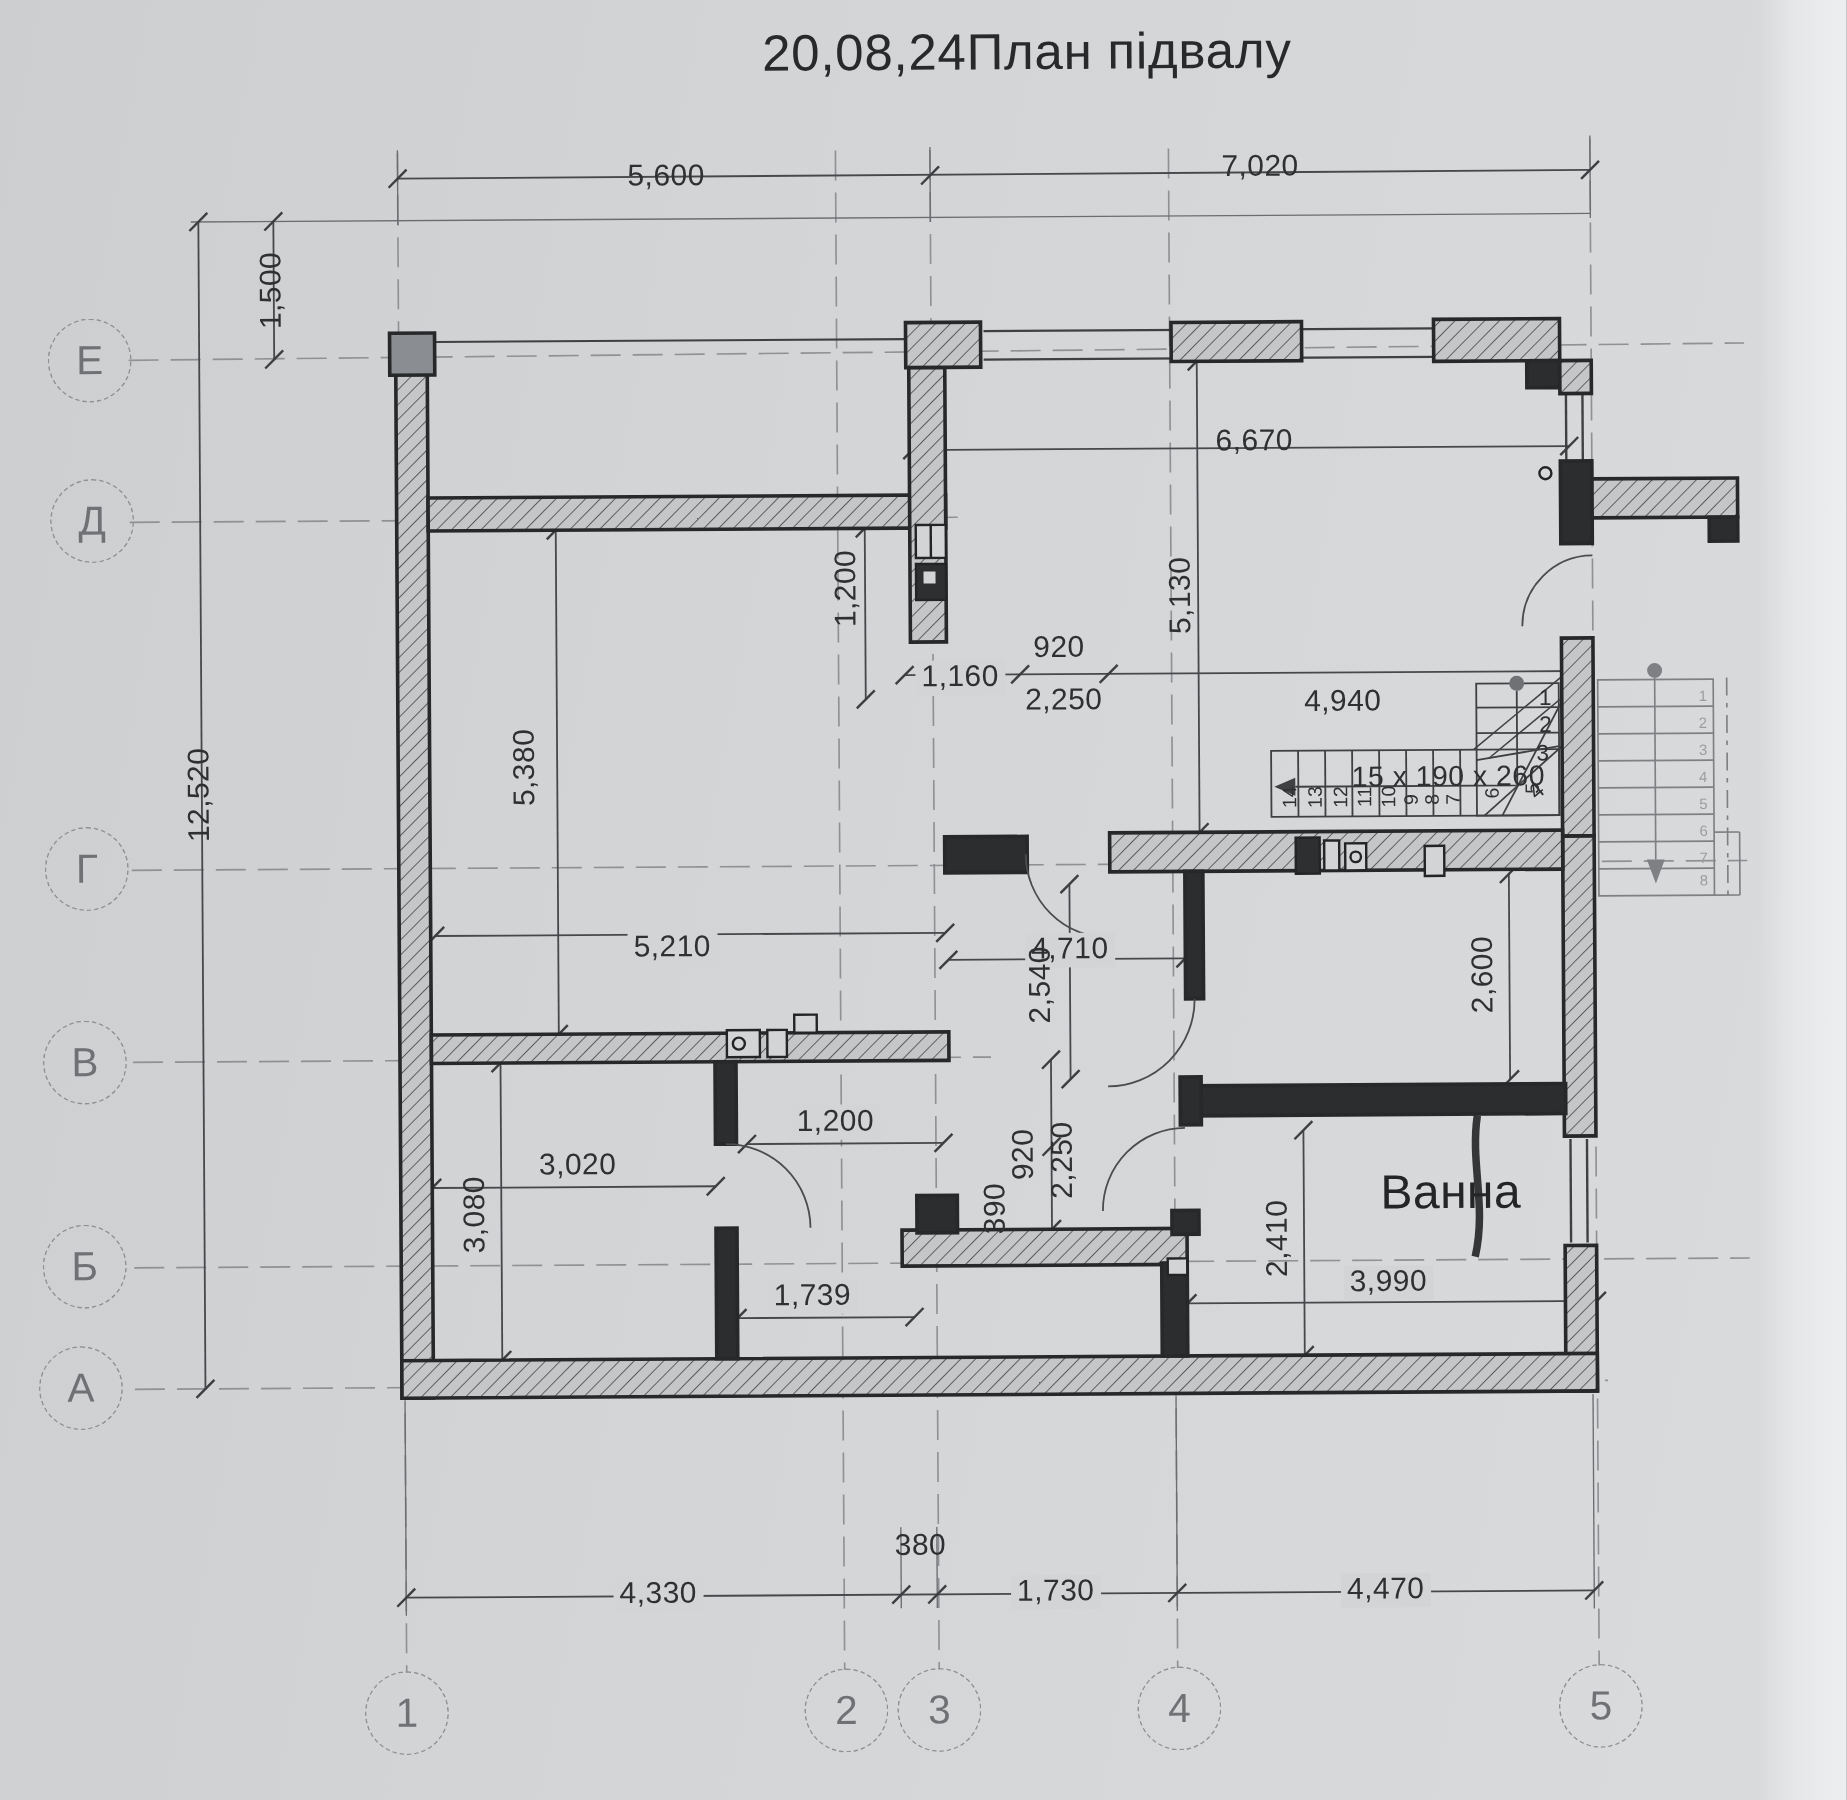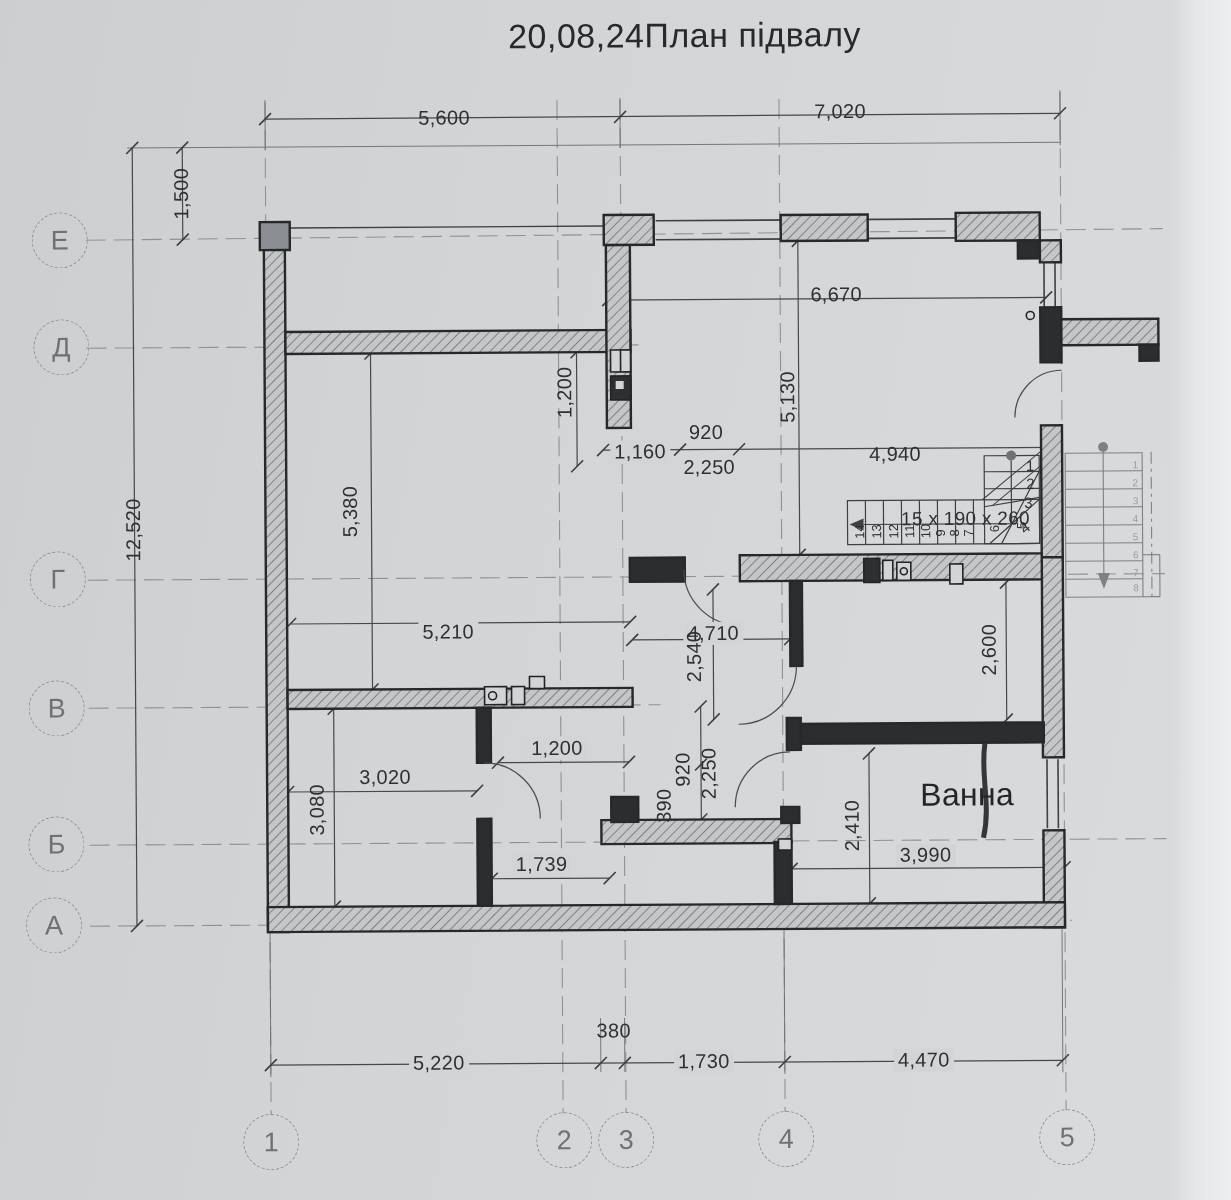"4,940" span.lbl { top: 456px -> 470px }
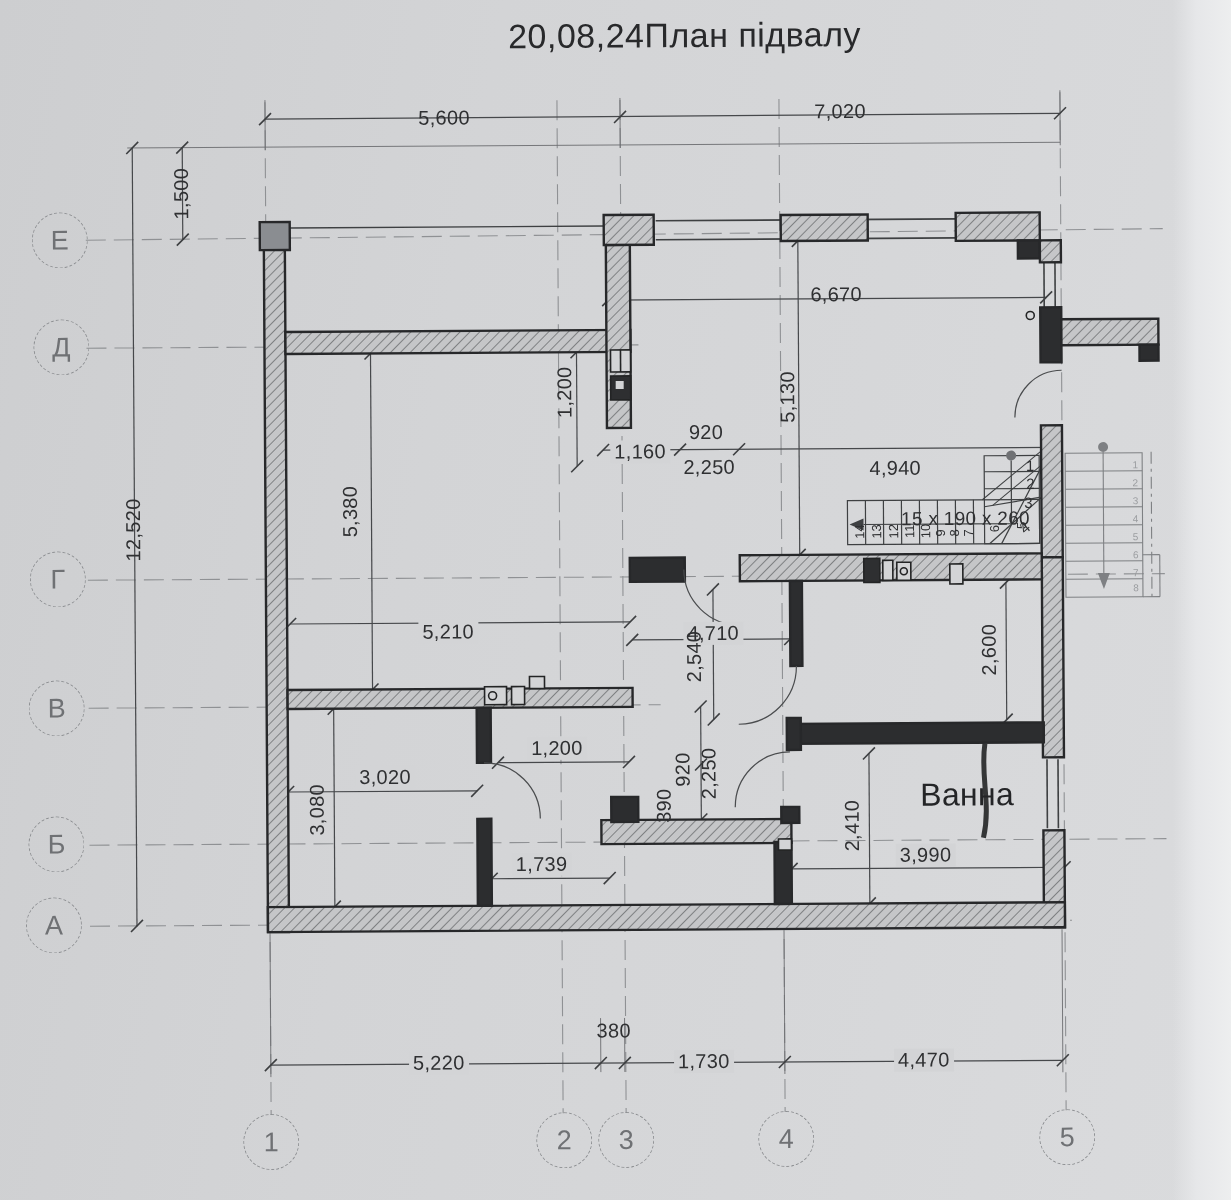"5,220" span.lbl { text: 5,220 -> 4,330 }
